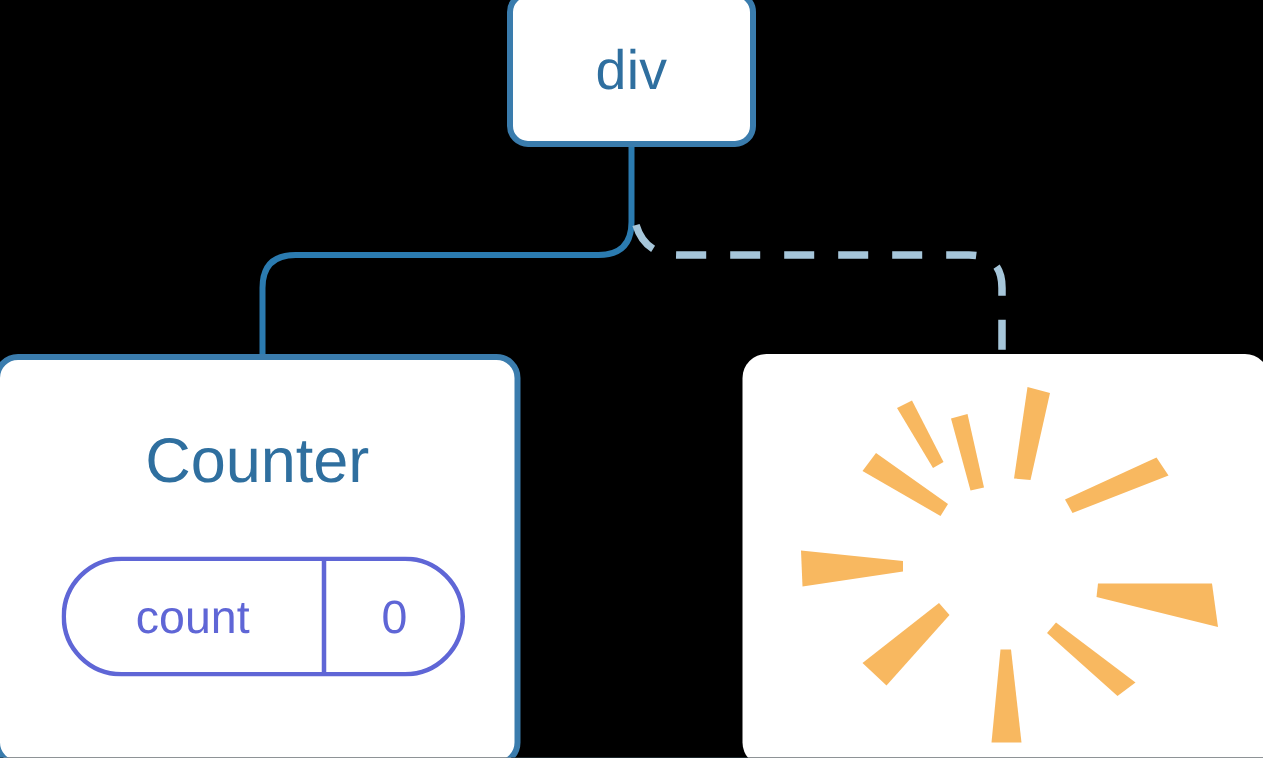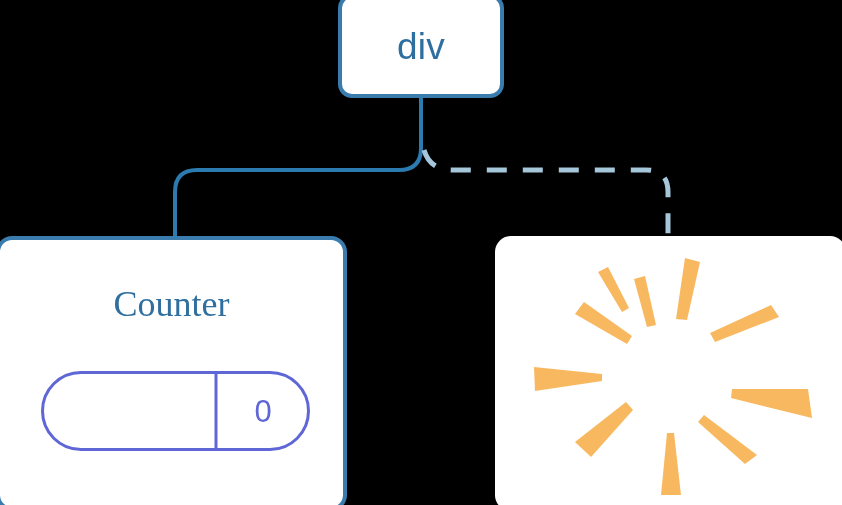"Counter" .node-counter .node-title { font-family: Liberation Serif, serif -> none; font-size: 36px -> 42px }
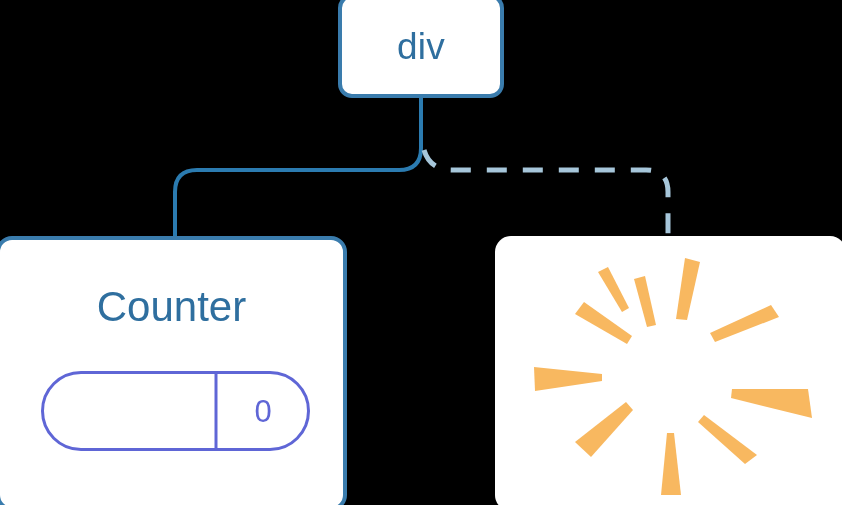"count" span.pill-key { html: none -> <span>count</span> }
